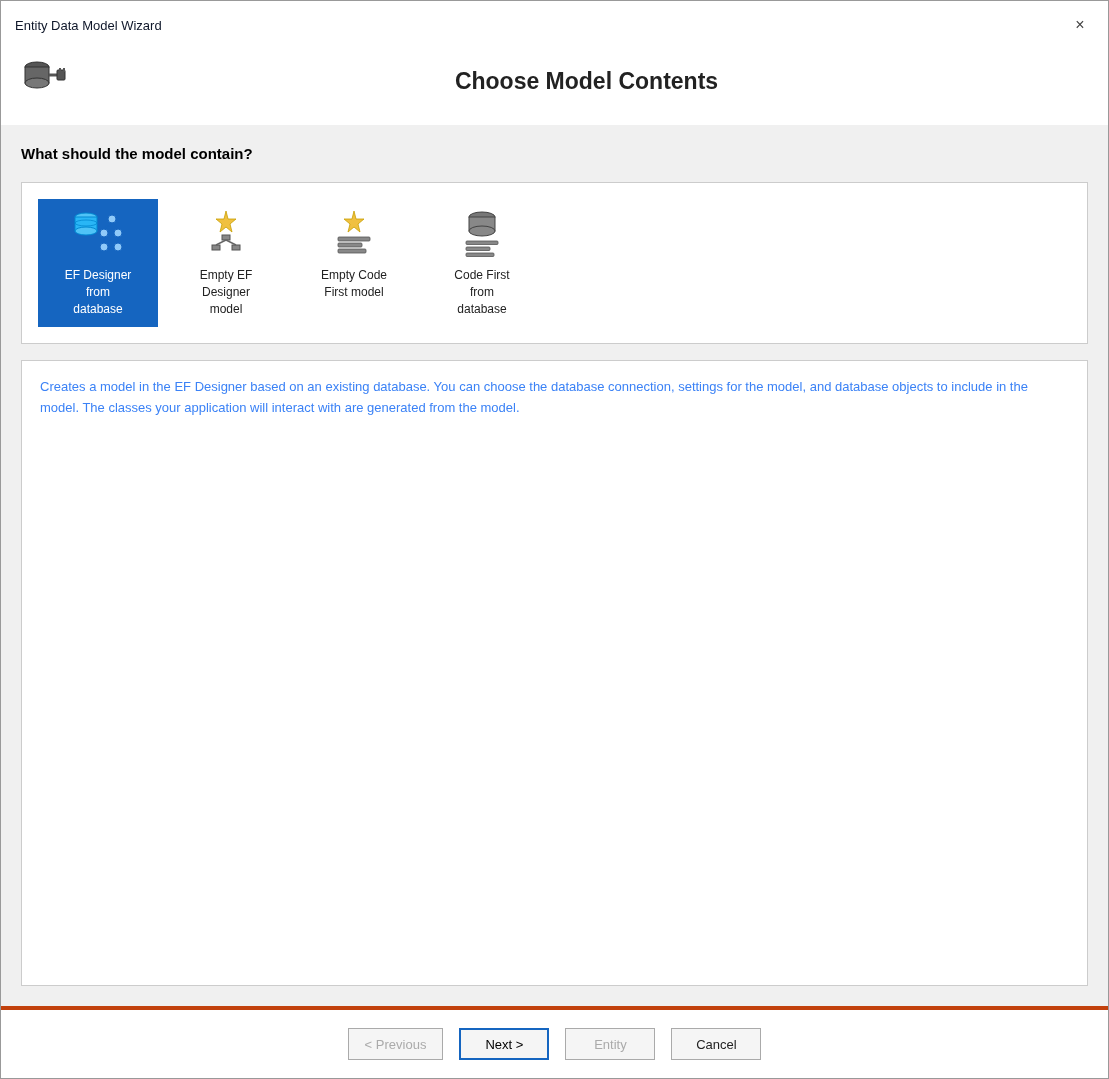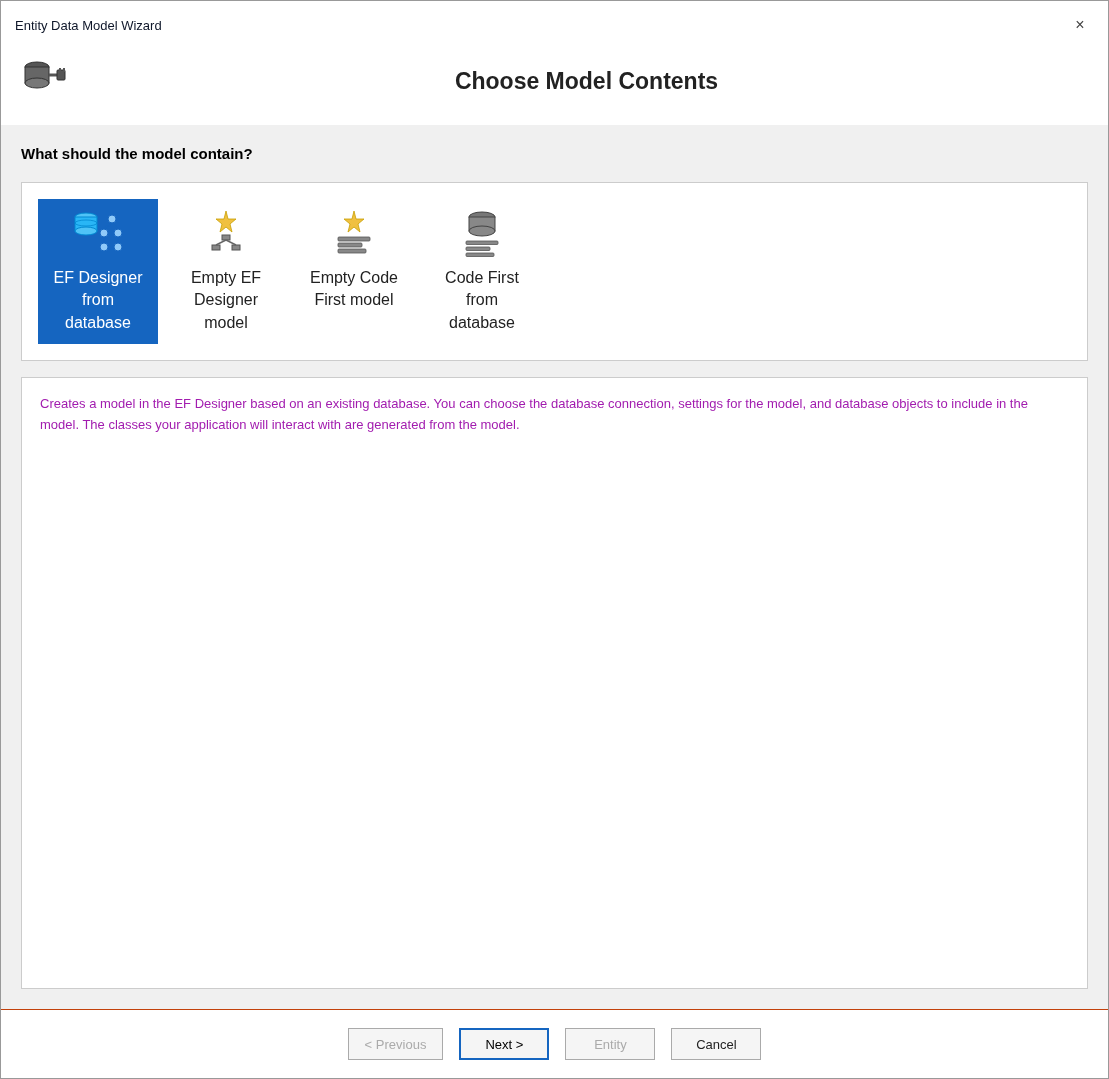"EF Designer" .model-option-label { font-size: 16px -> 12px }
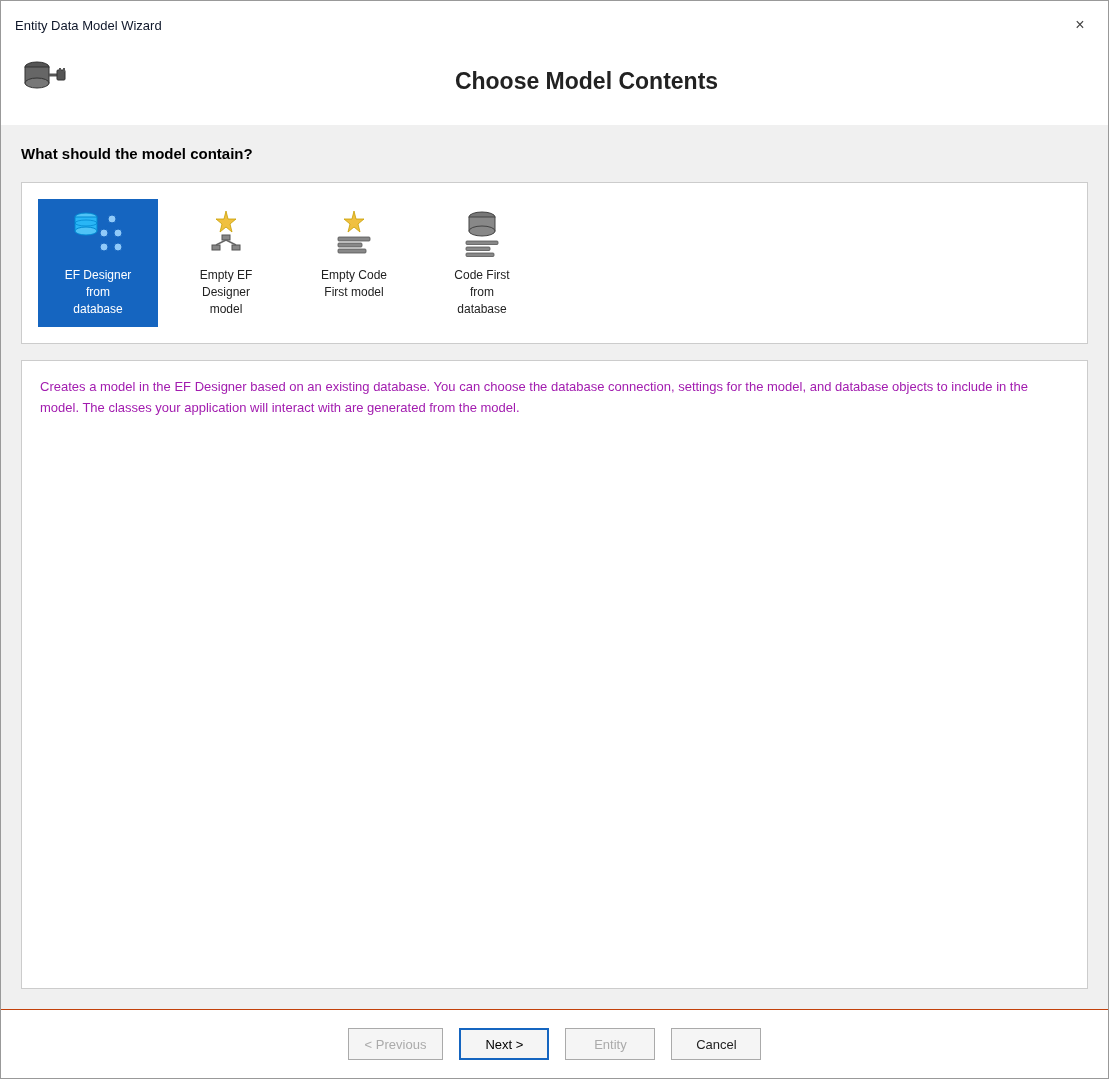"Creates a model in the" .description-box { color: #a21caf -> #3b82f6 }
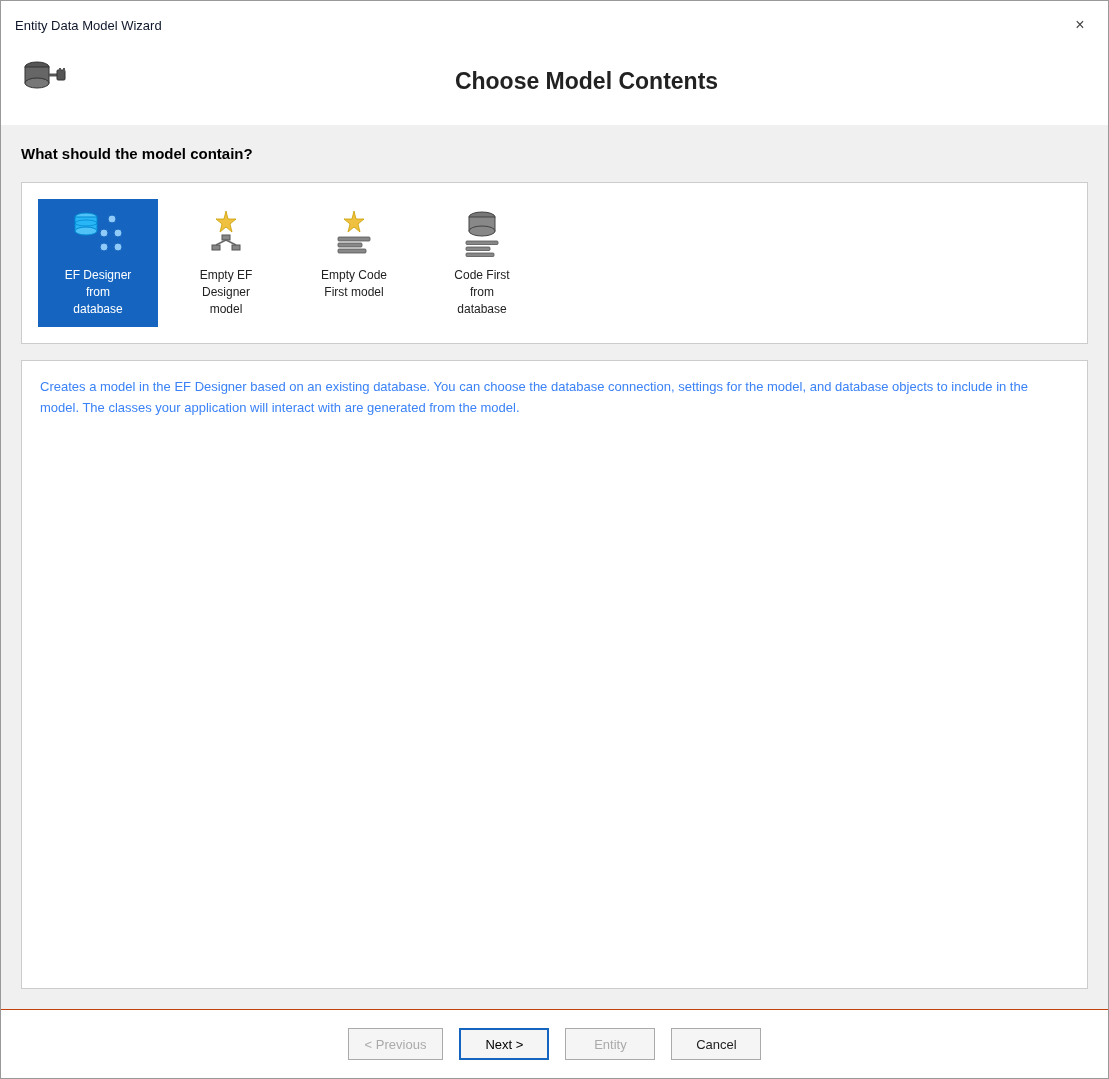"< Previous" .footer { border-top: 1px solid #c2410c -> 4px solid #c2410c }
